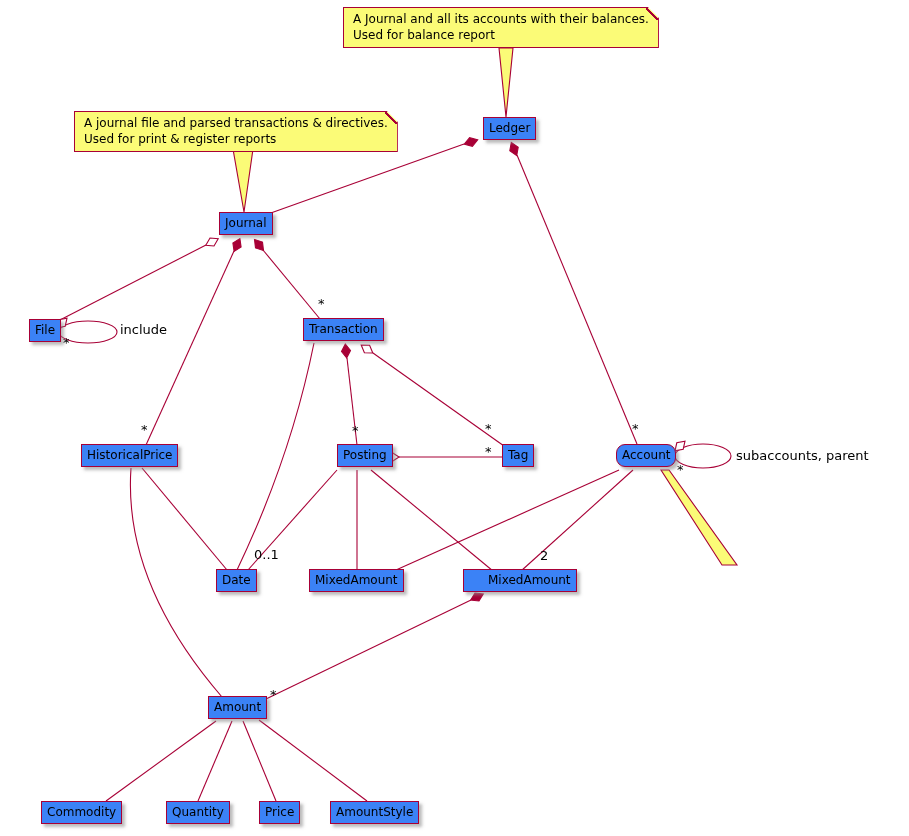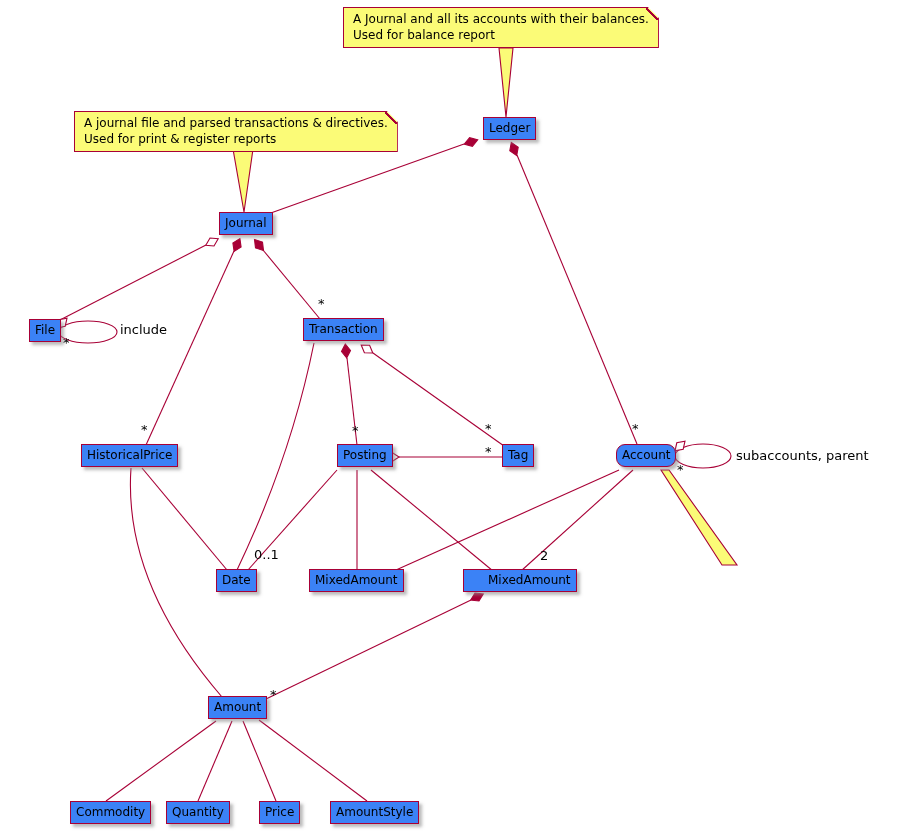"Commodity" div.uml-class { margin-left: 29px -> none }
